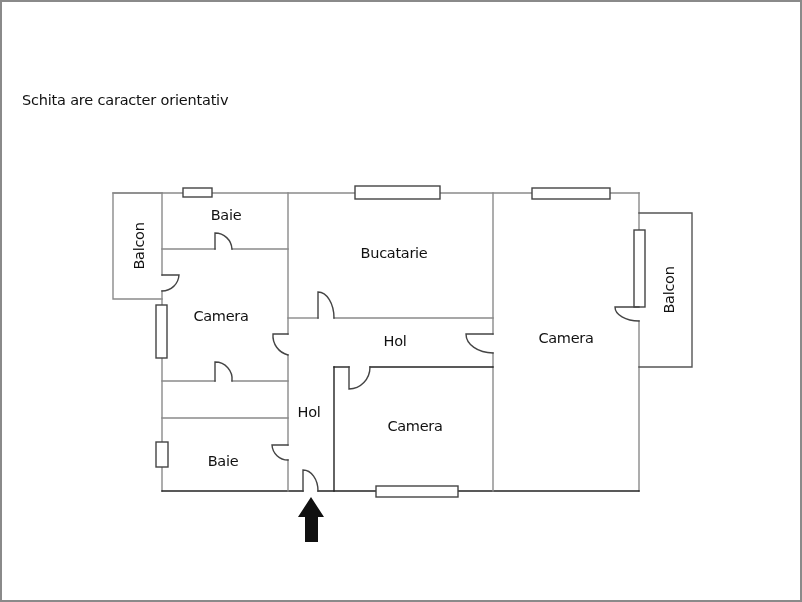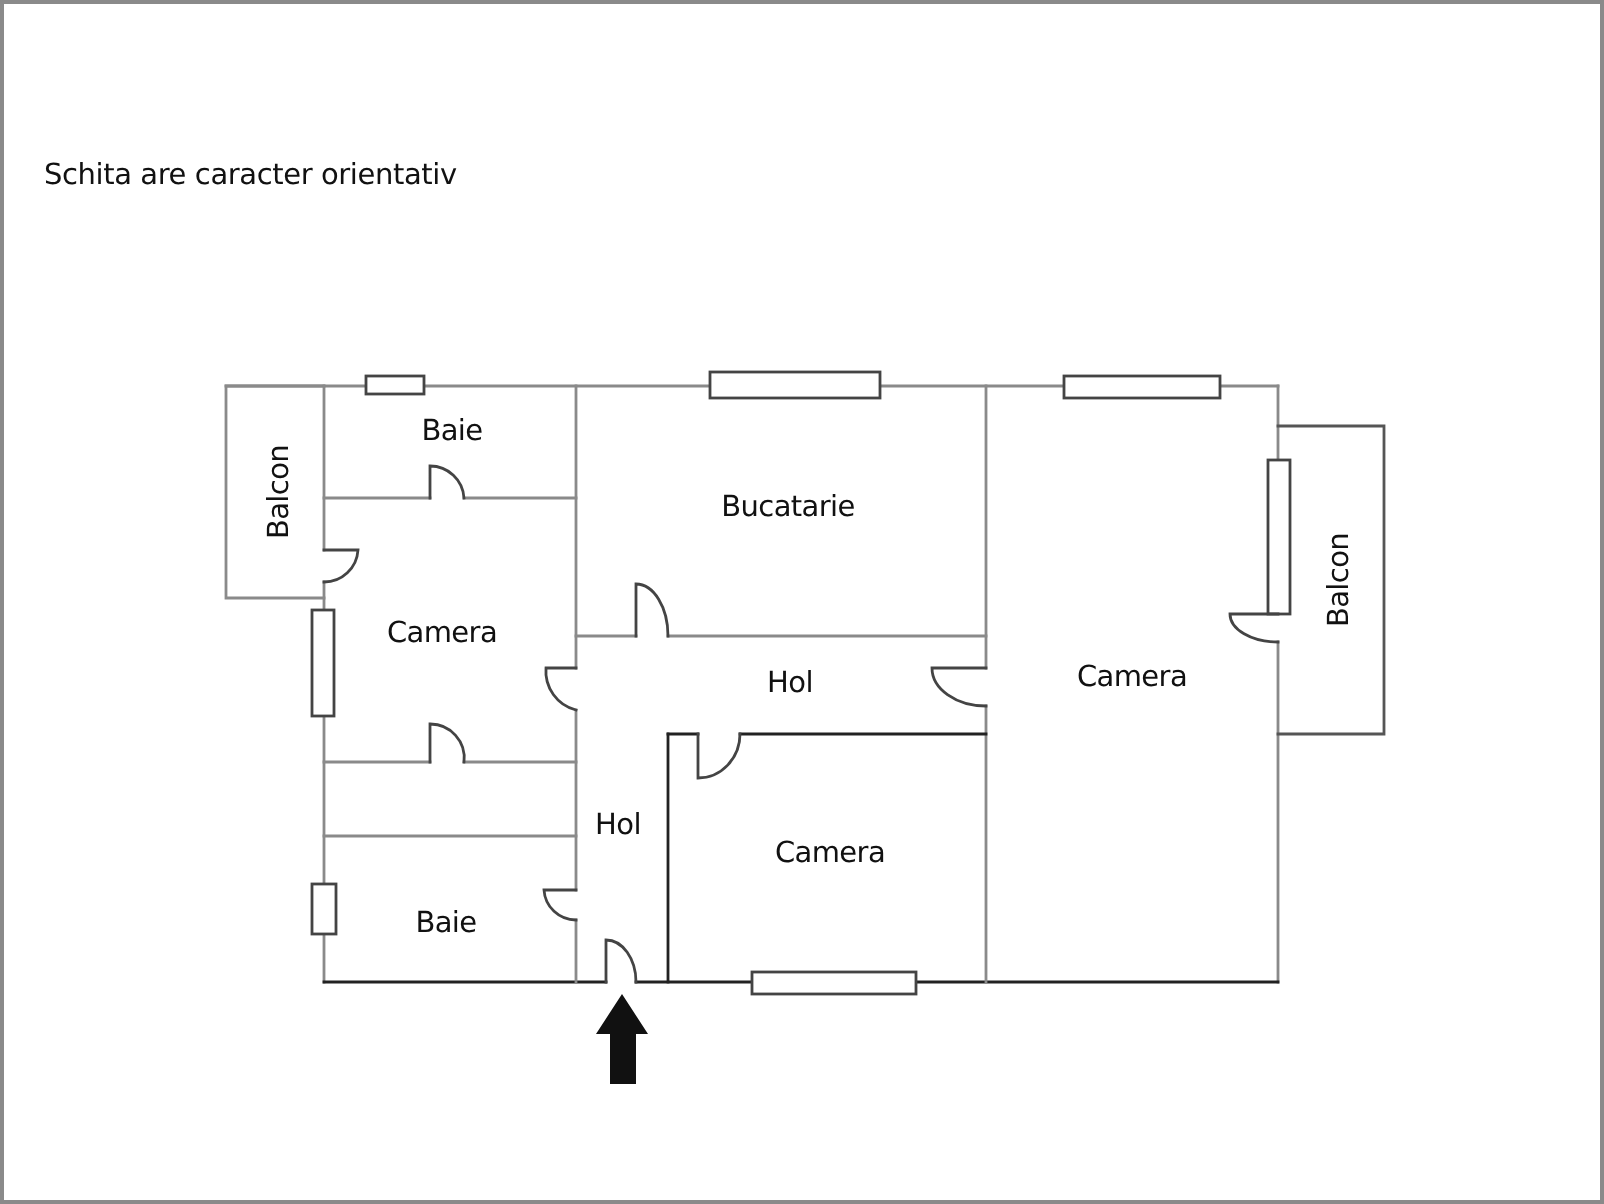"Schita are caracter orientativ" .note { top: 80px -> 92px }
